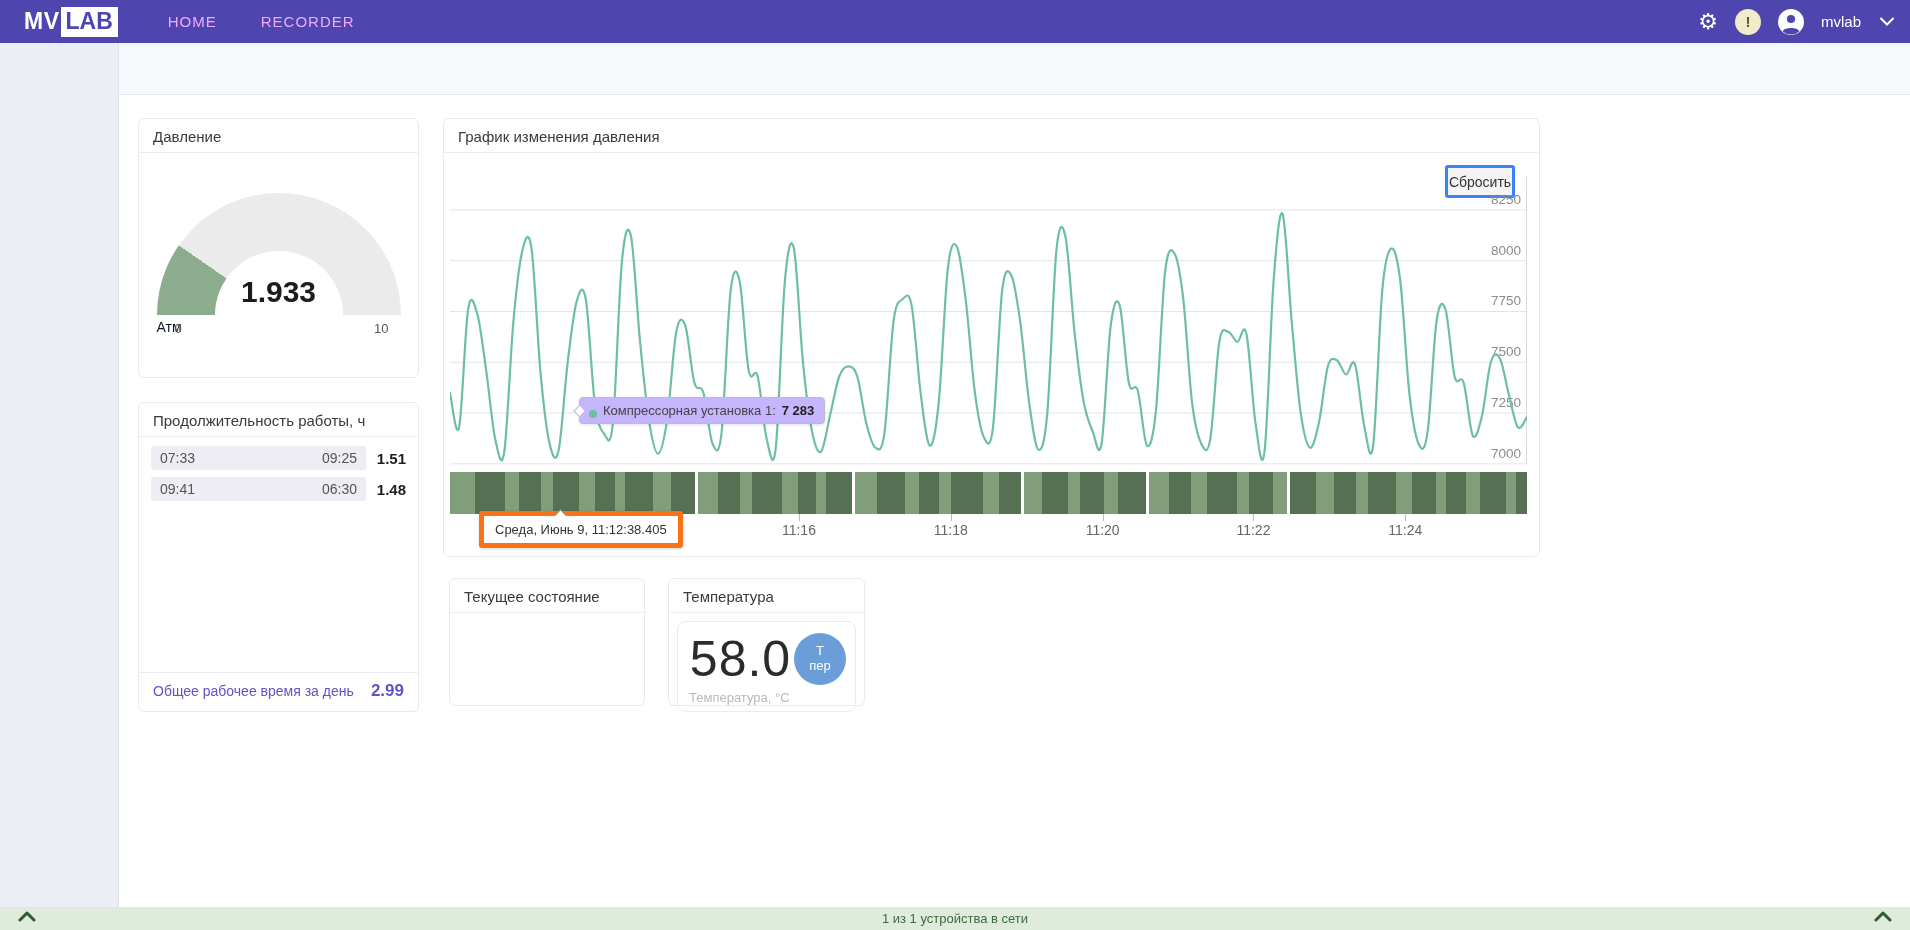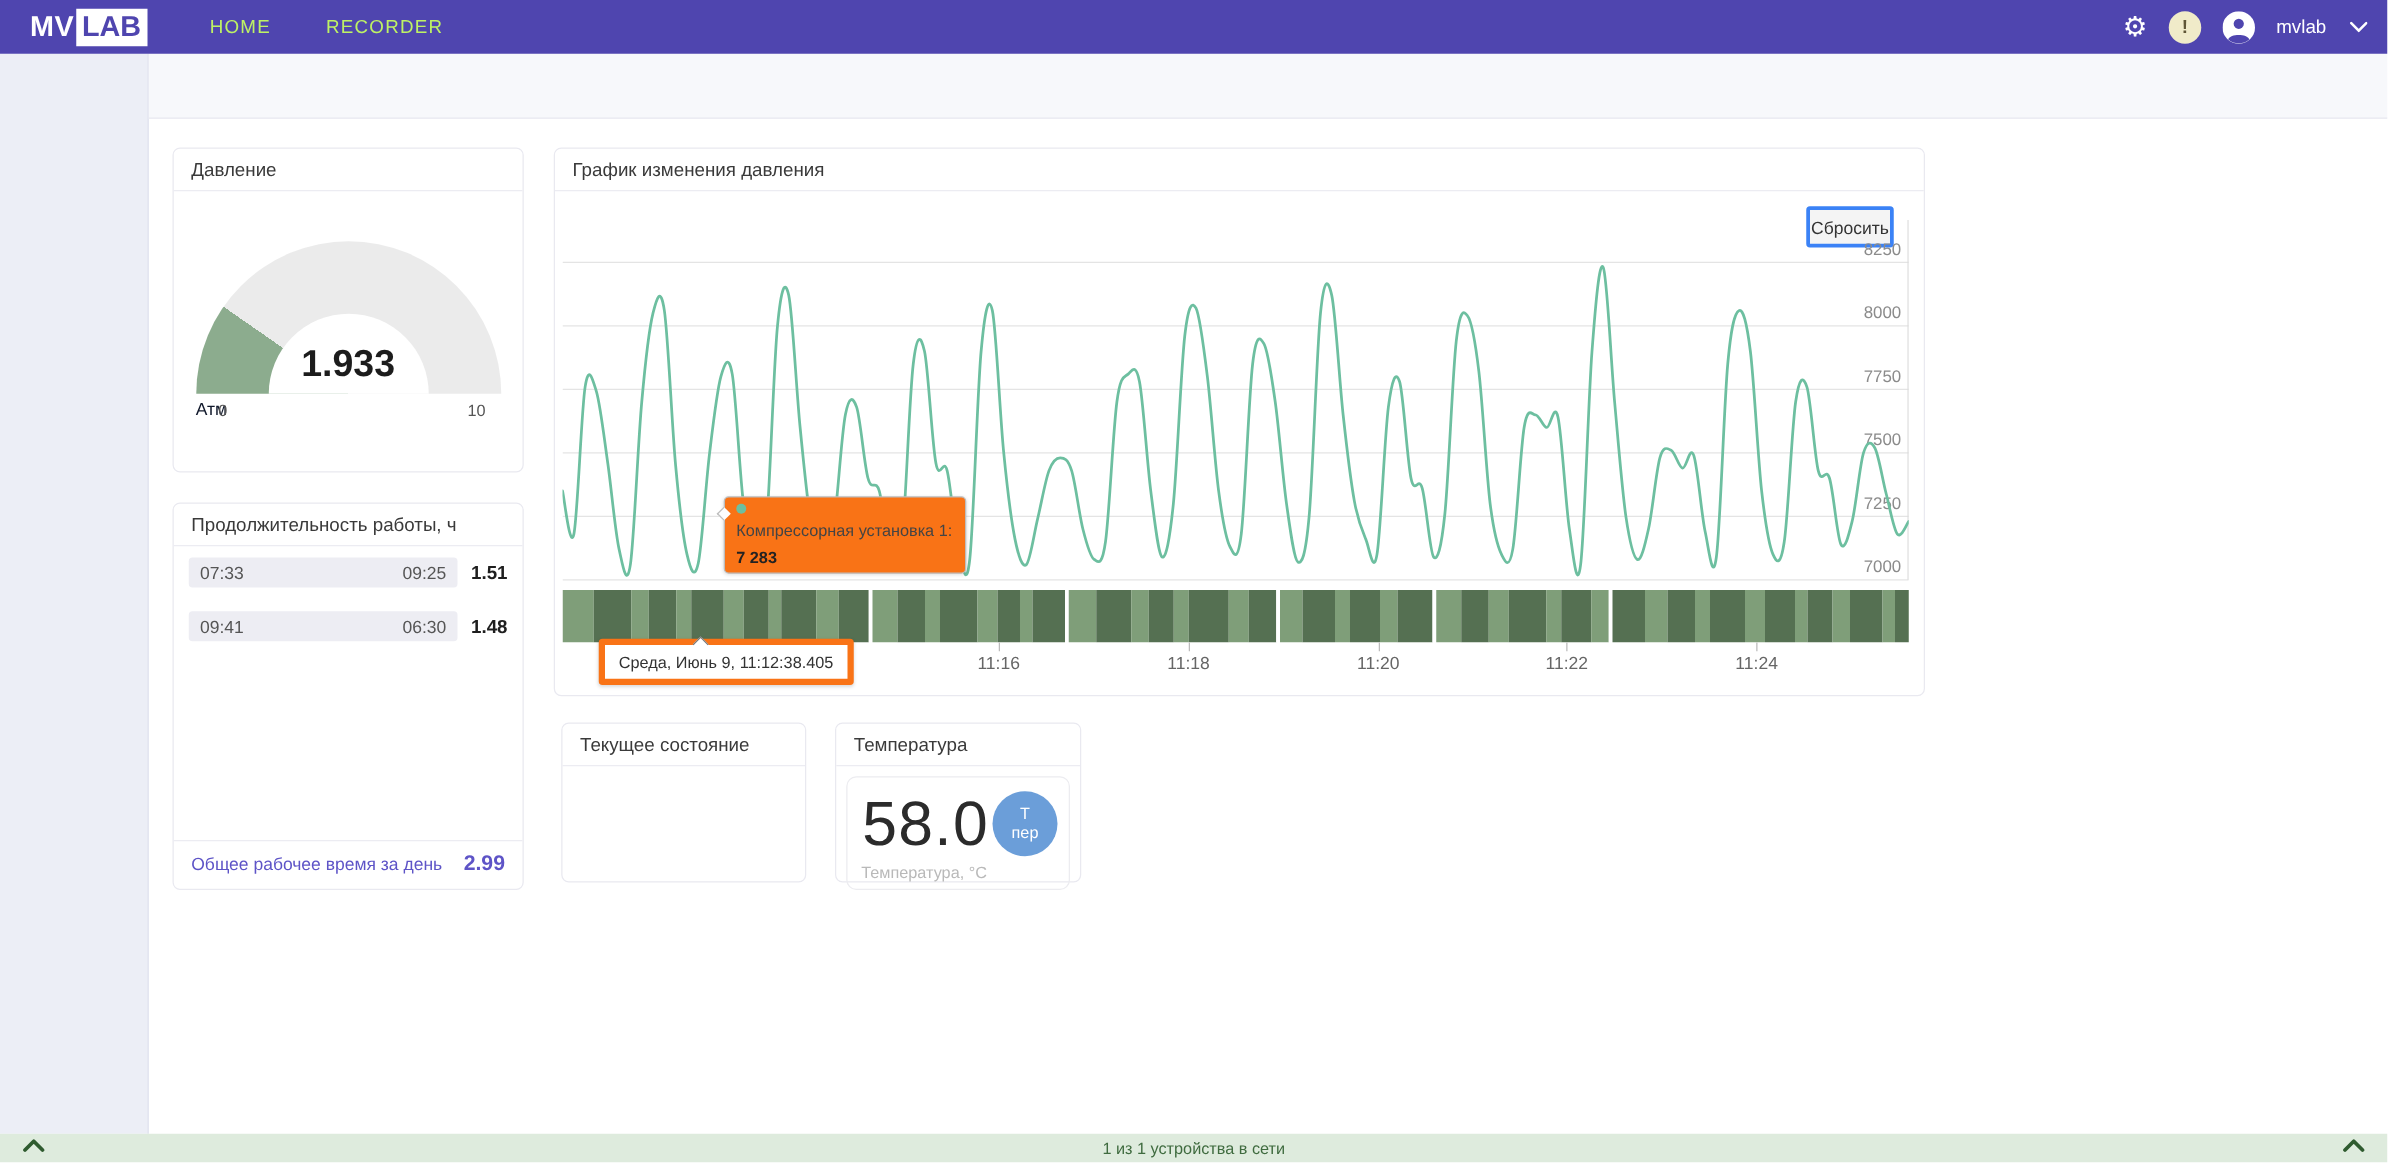"HOME" .nav-link { color: #bef264 -> #f0abfc }
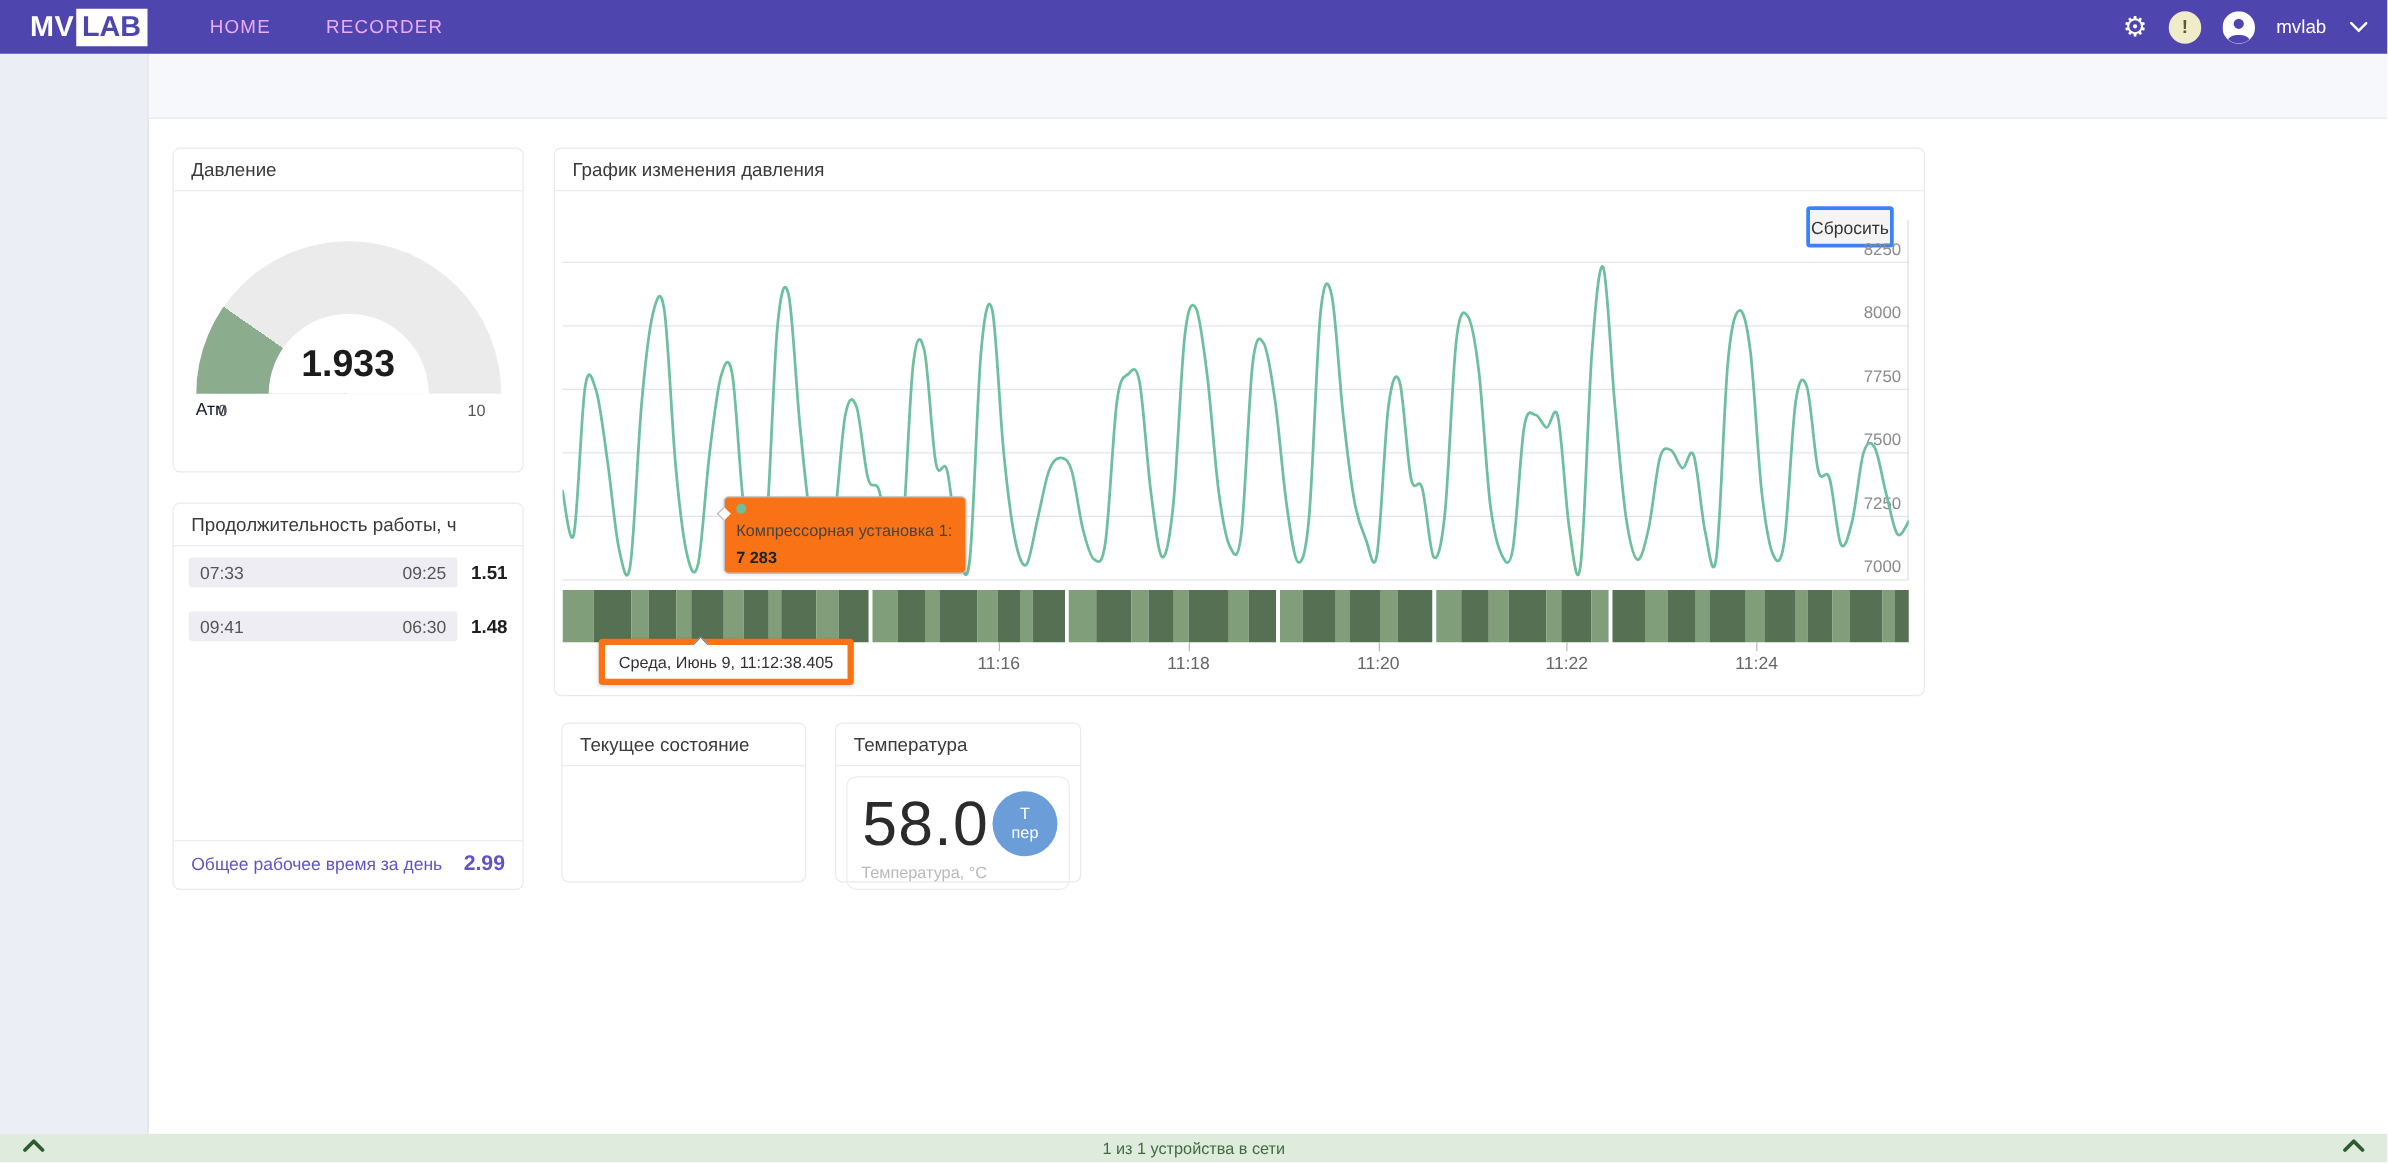"Компрессорная установка 1:" .series-tooltip { align-items: flex-start -> flex-end; background: #f97316 -> #c4b5fd; flex-direction: column -> none }
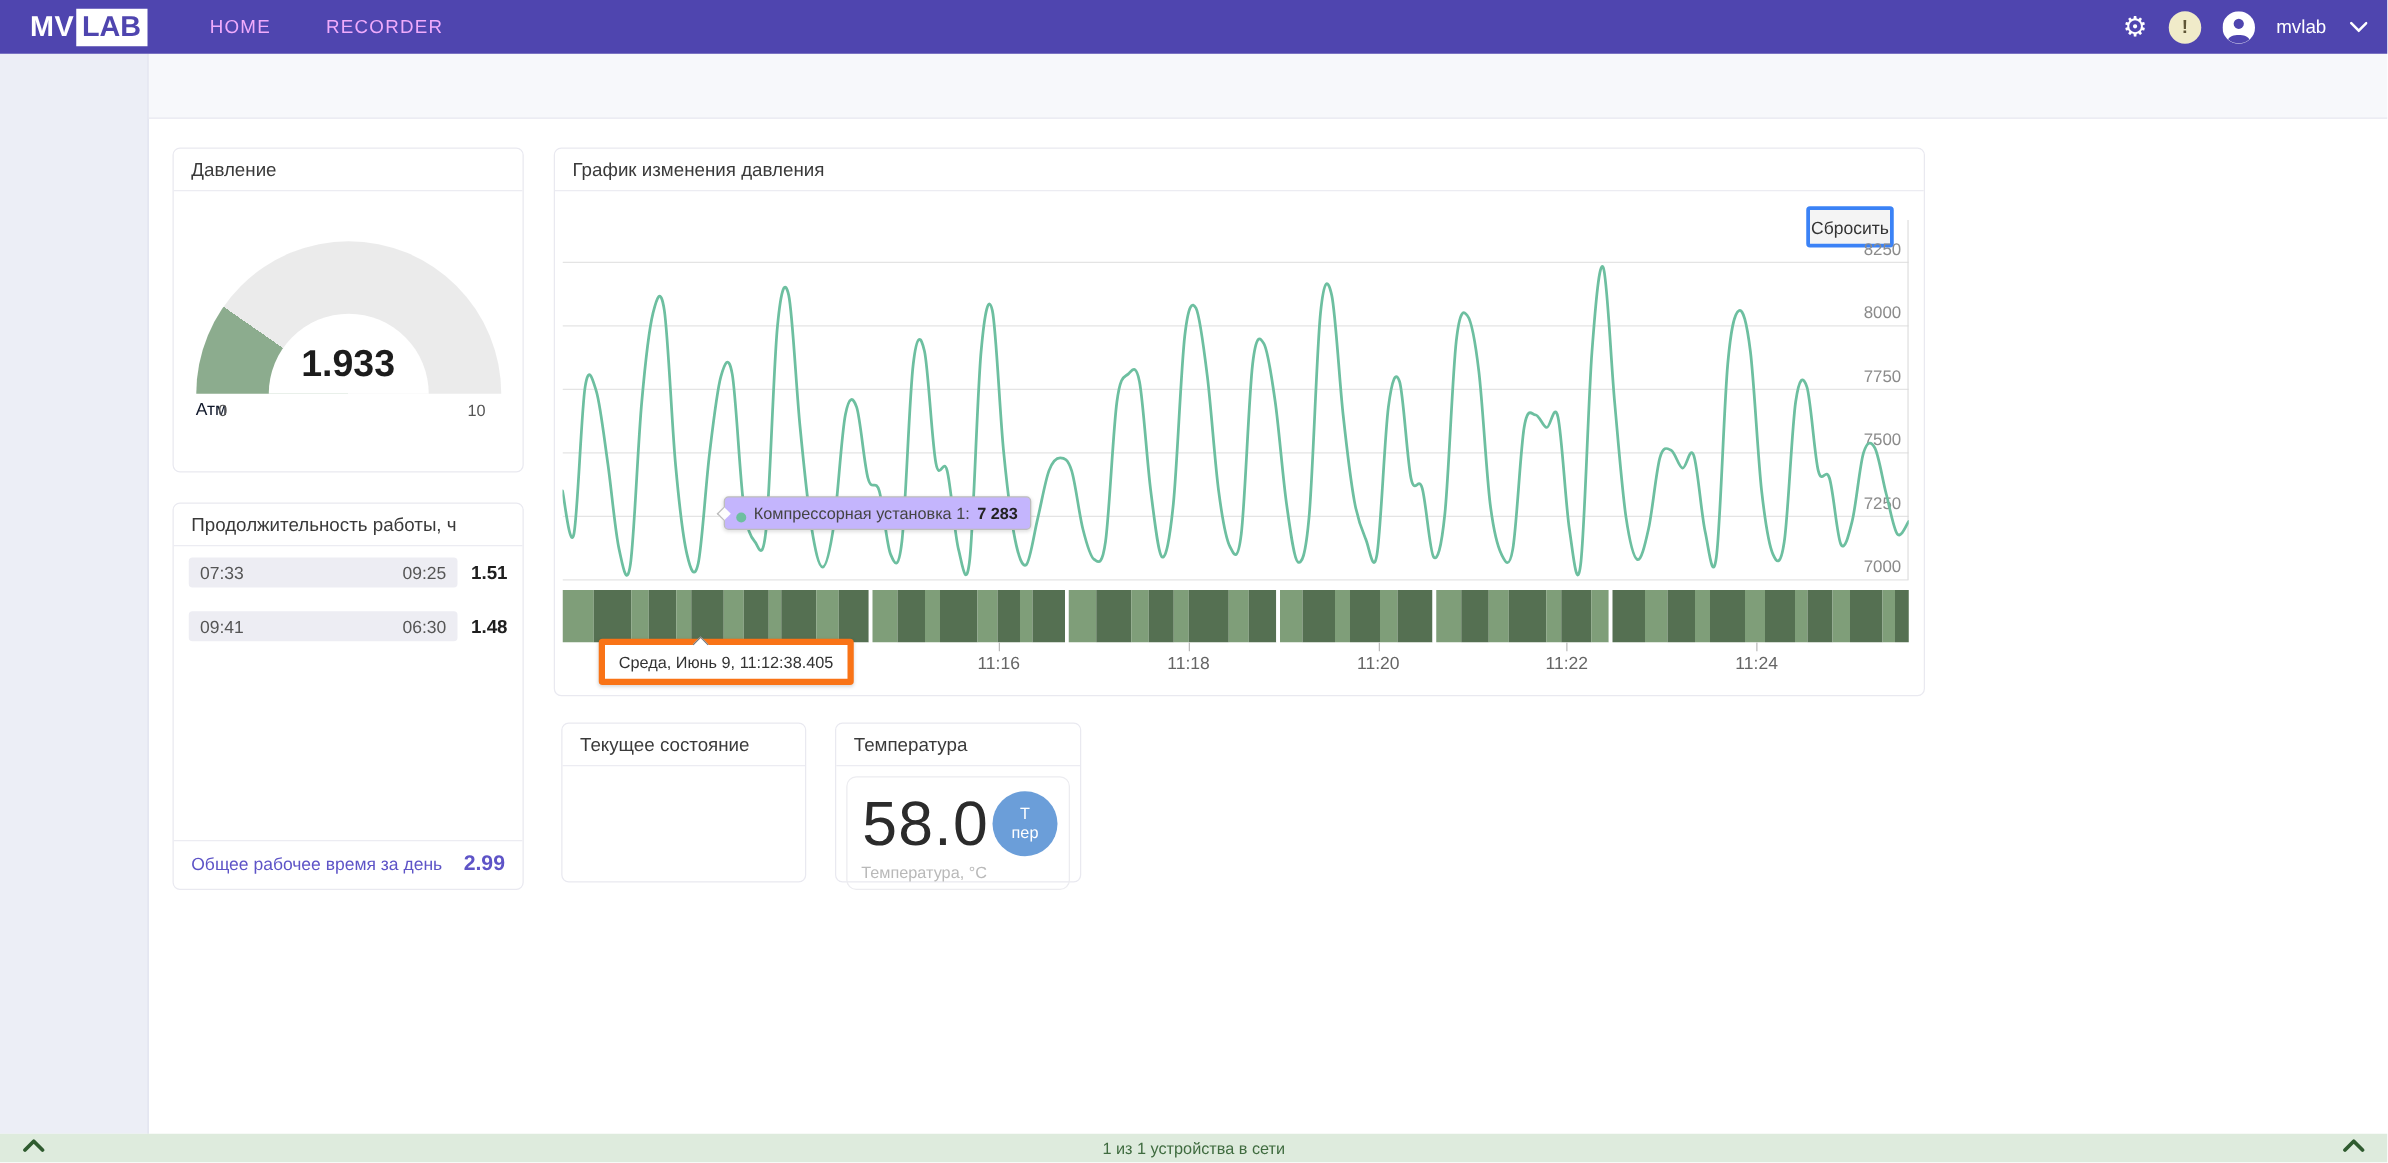"07:33" .dur-rows { gap: 19px -> 7px }
